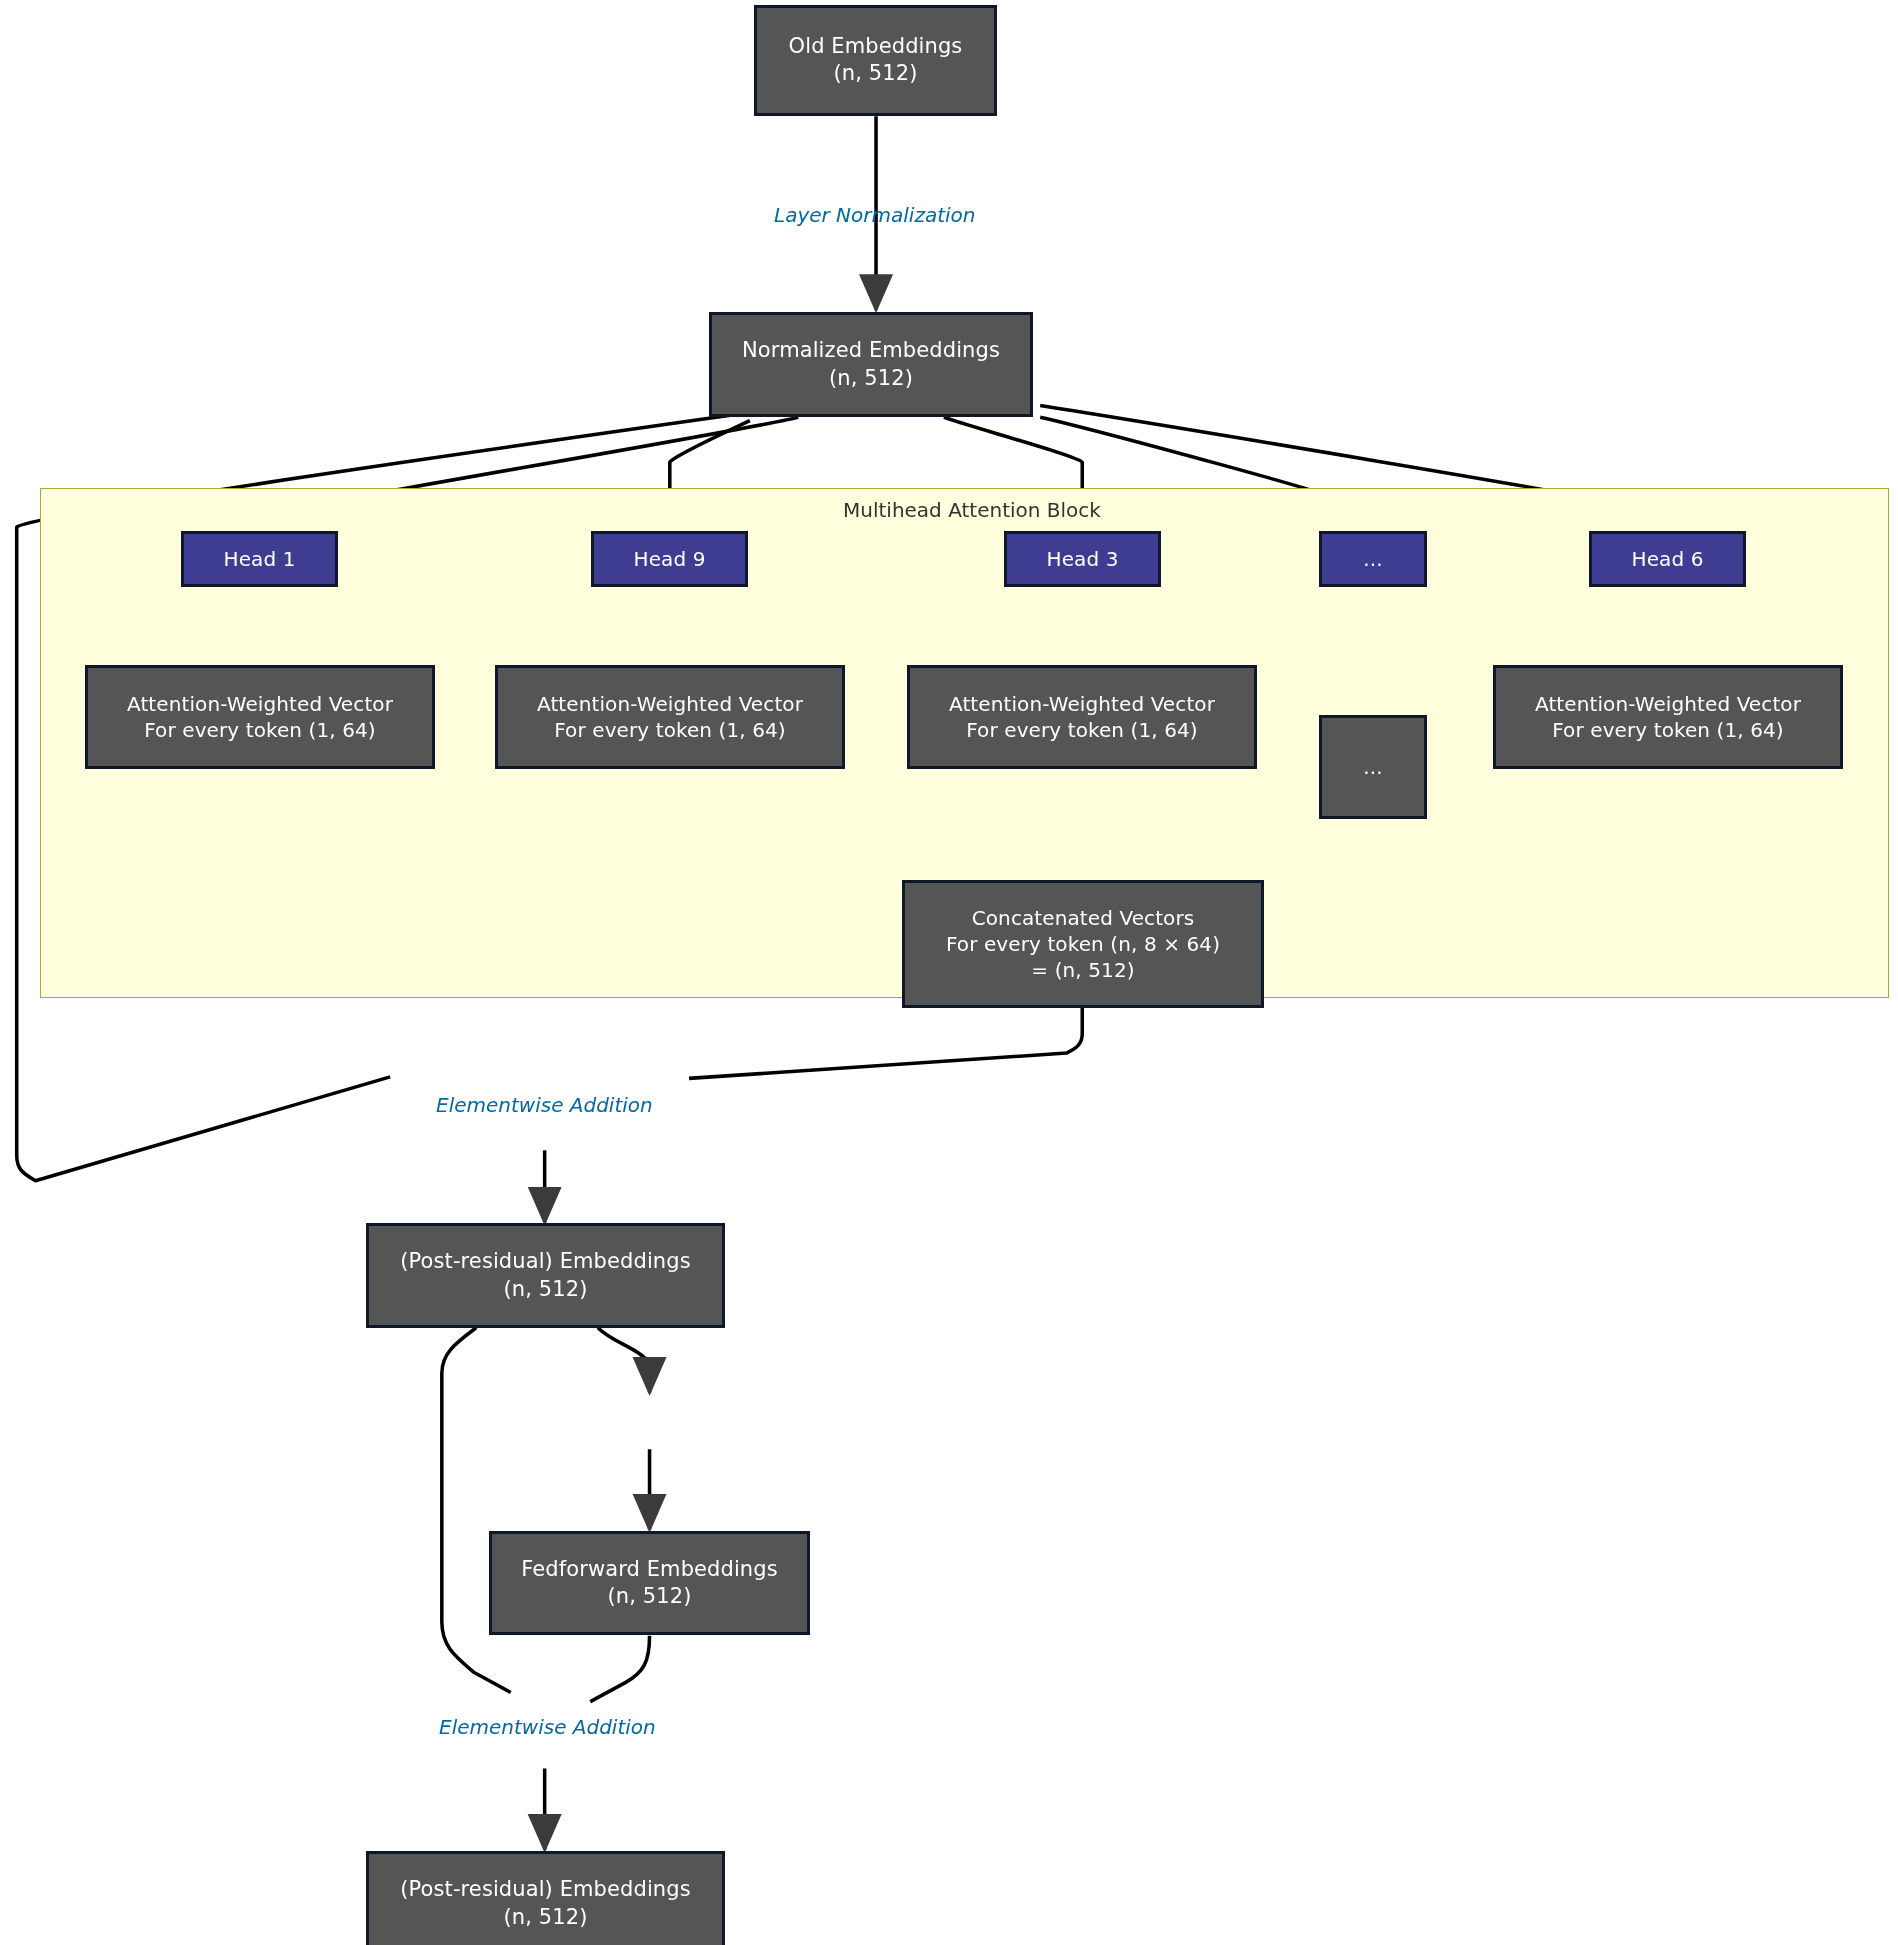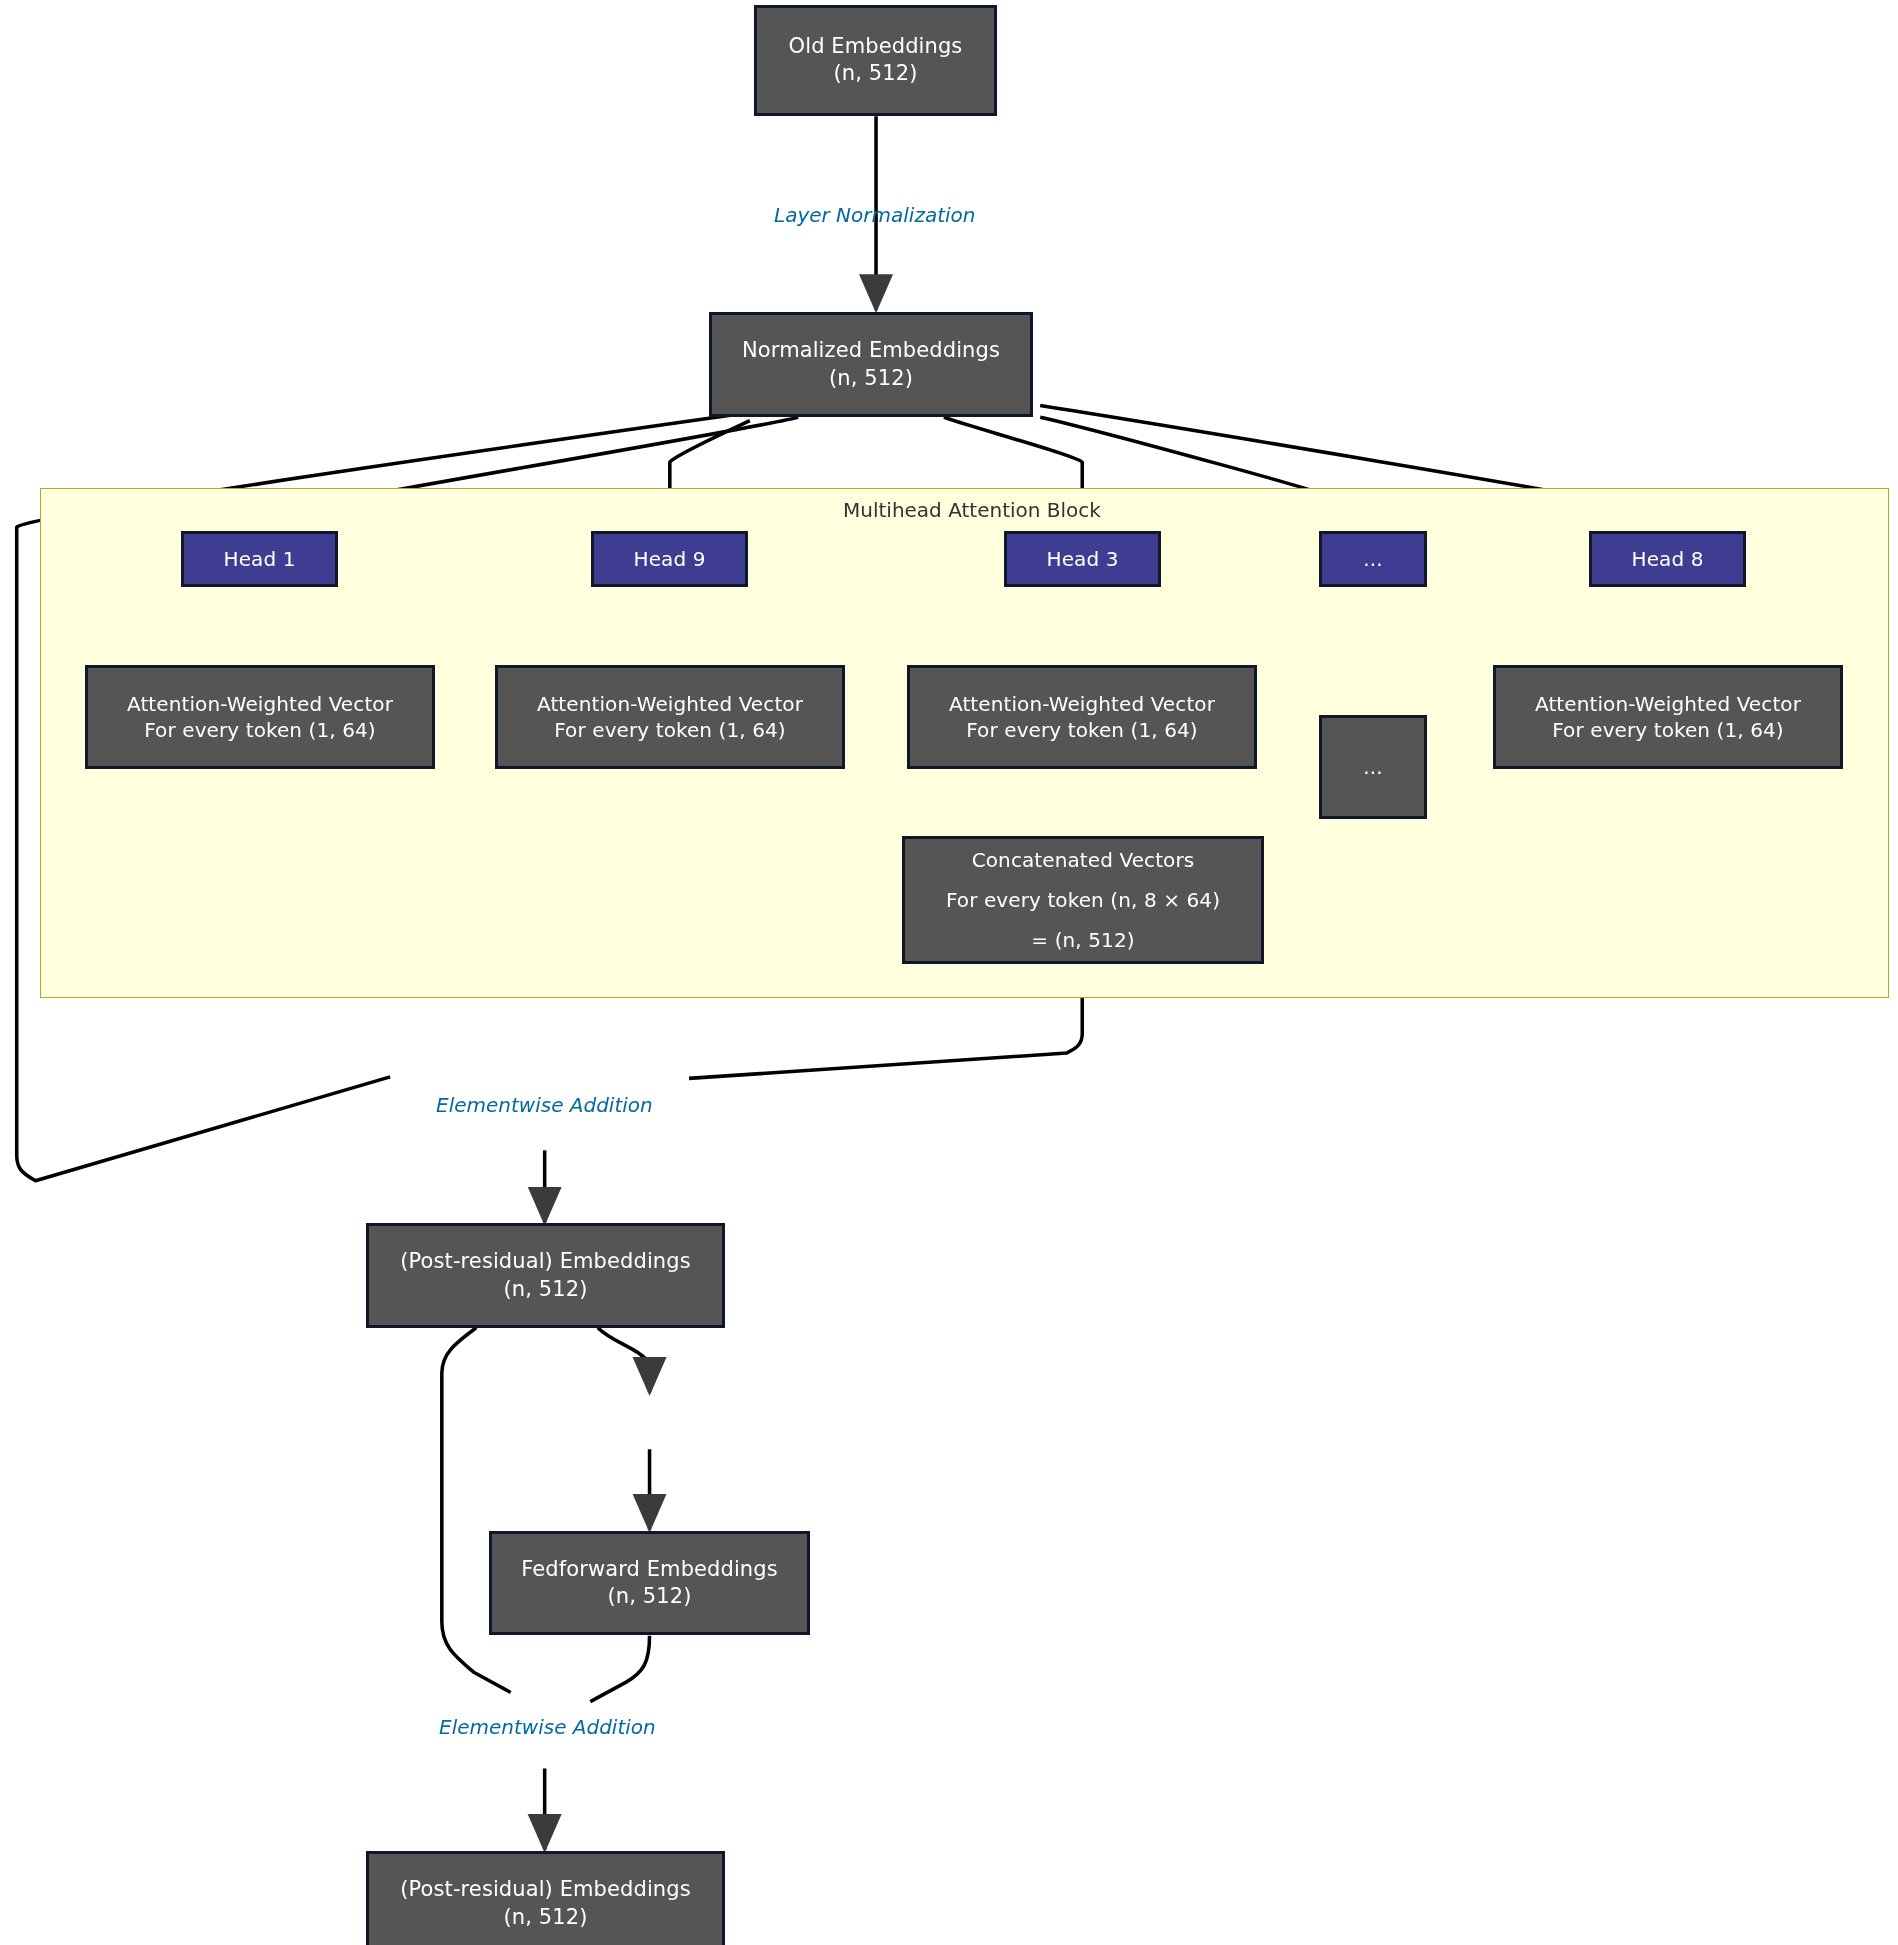"Head 8" span.ln { text: 8 -> 6 }
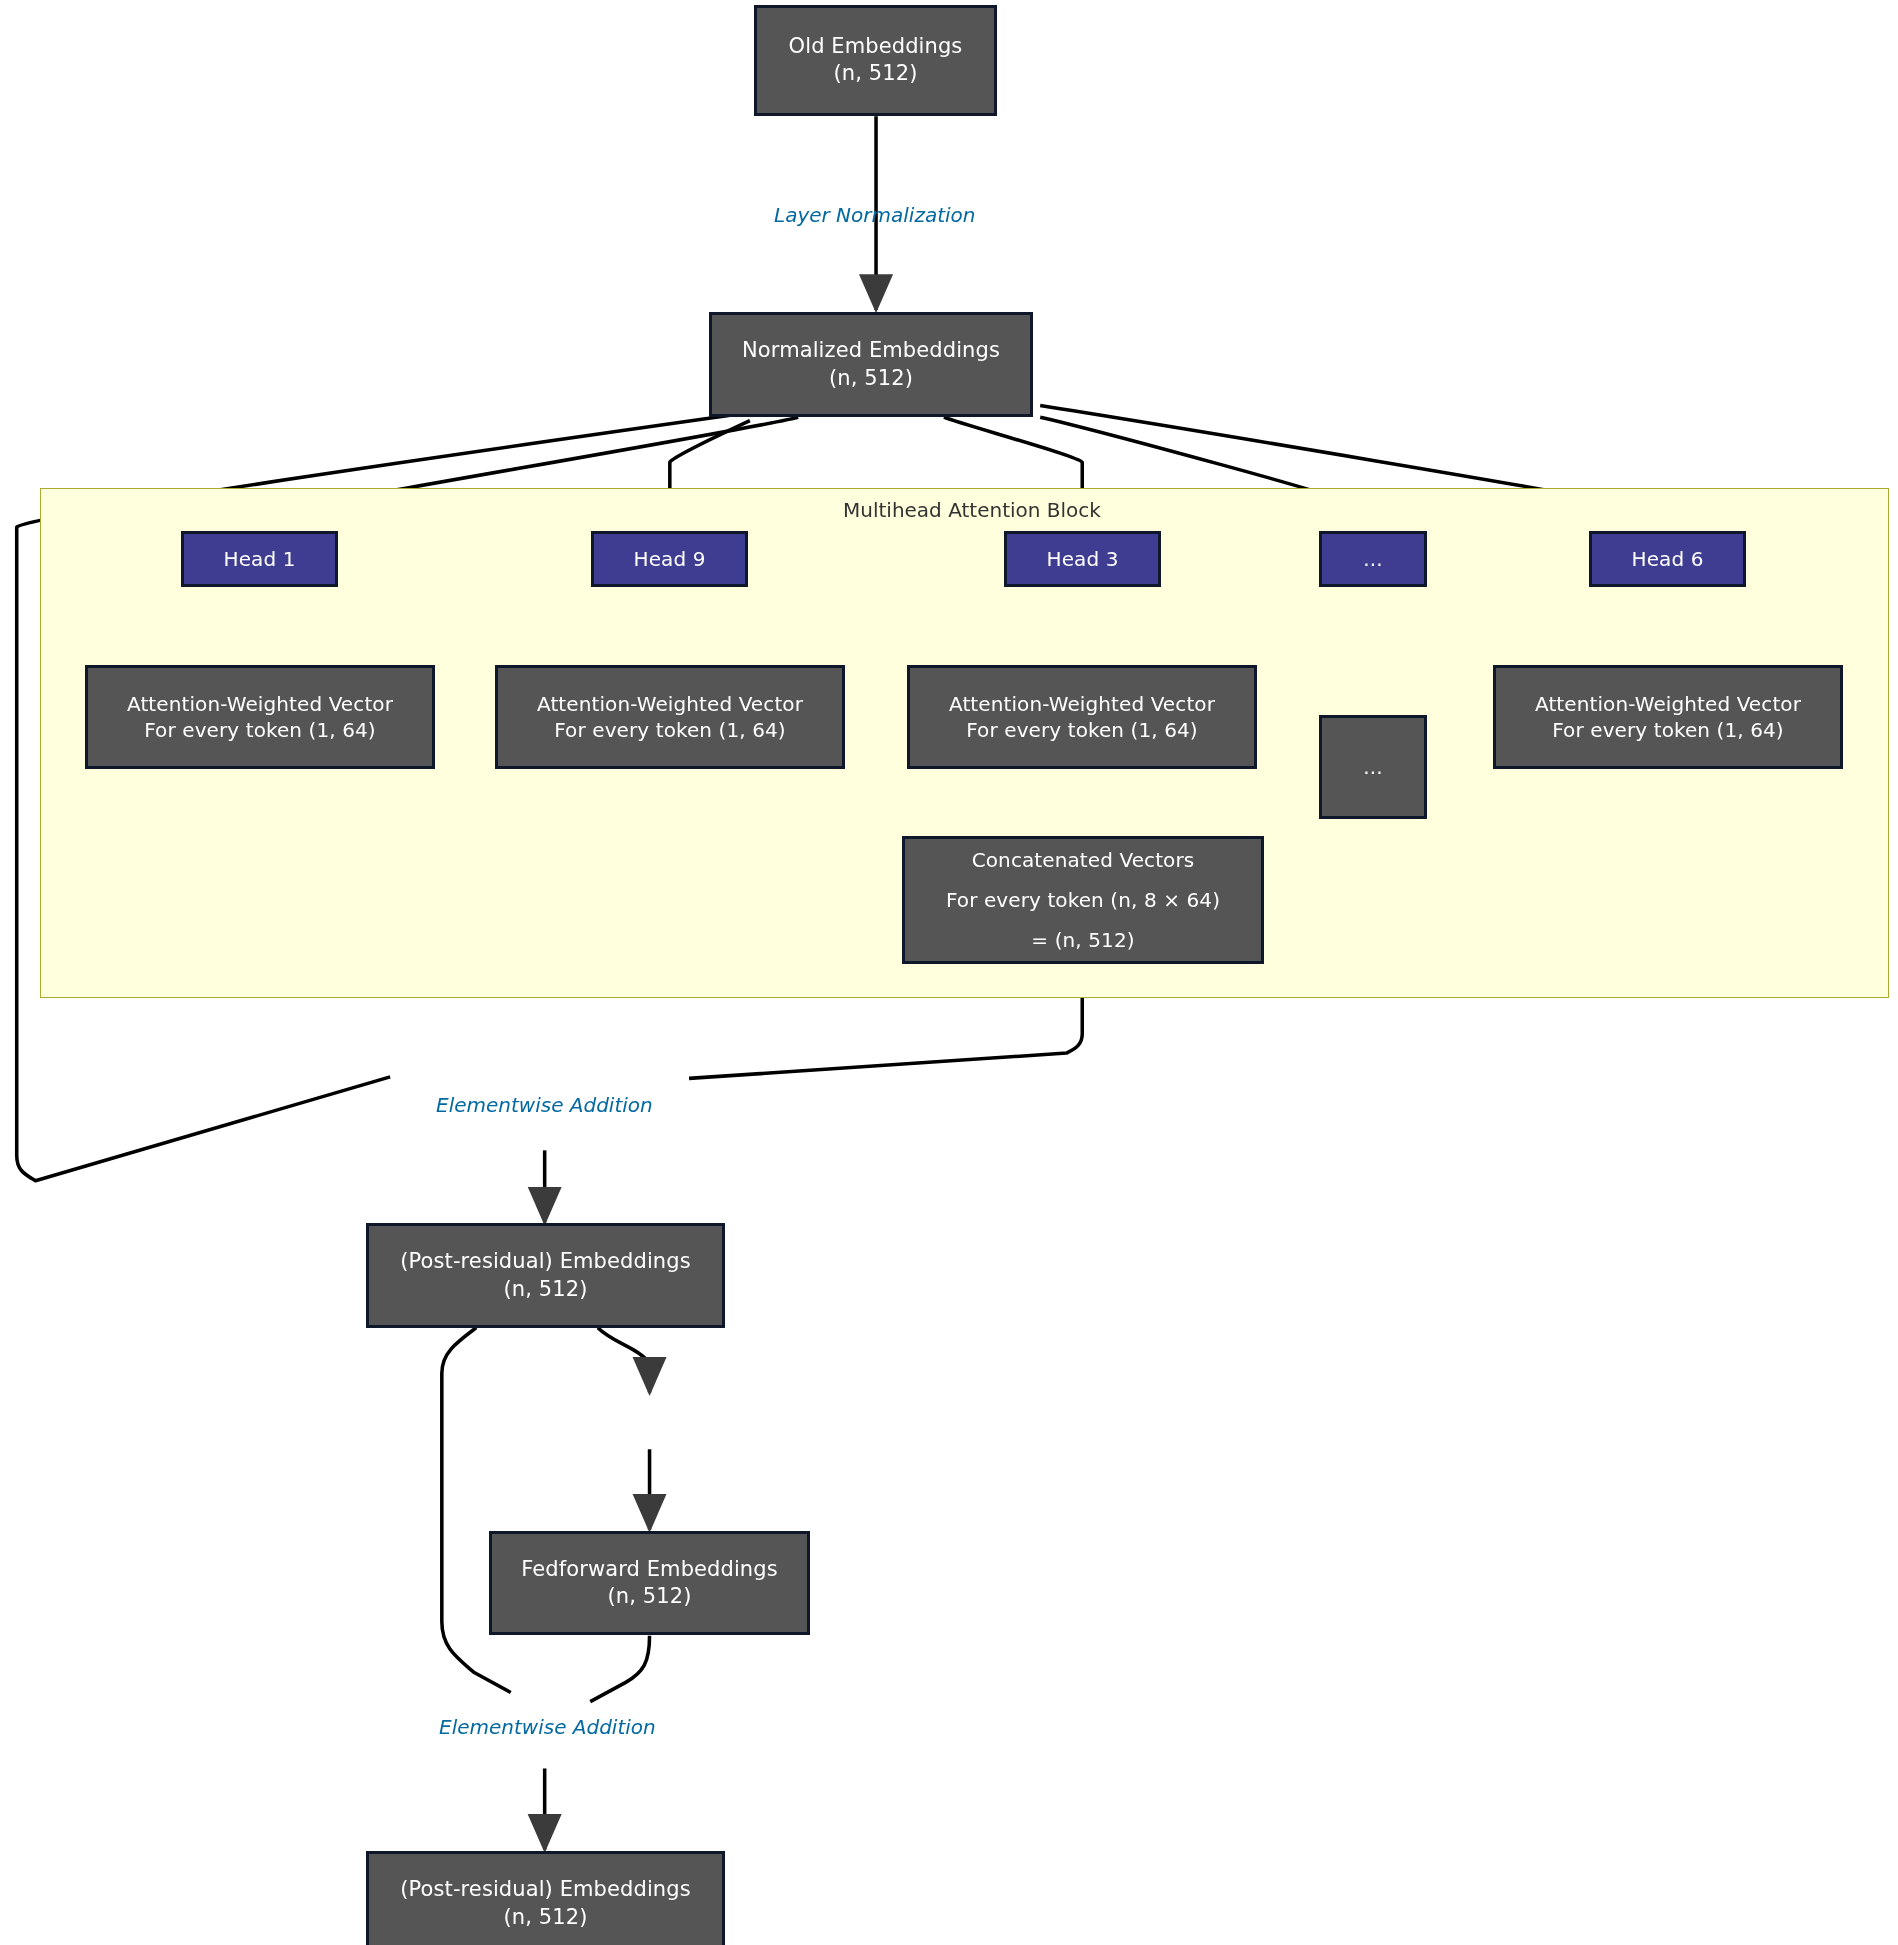"Concatenated Vectors" div.node { gap: 14px -> none; top: 836px -> 880px }
